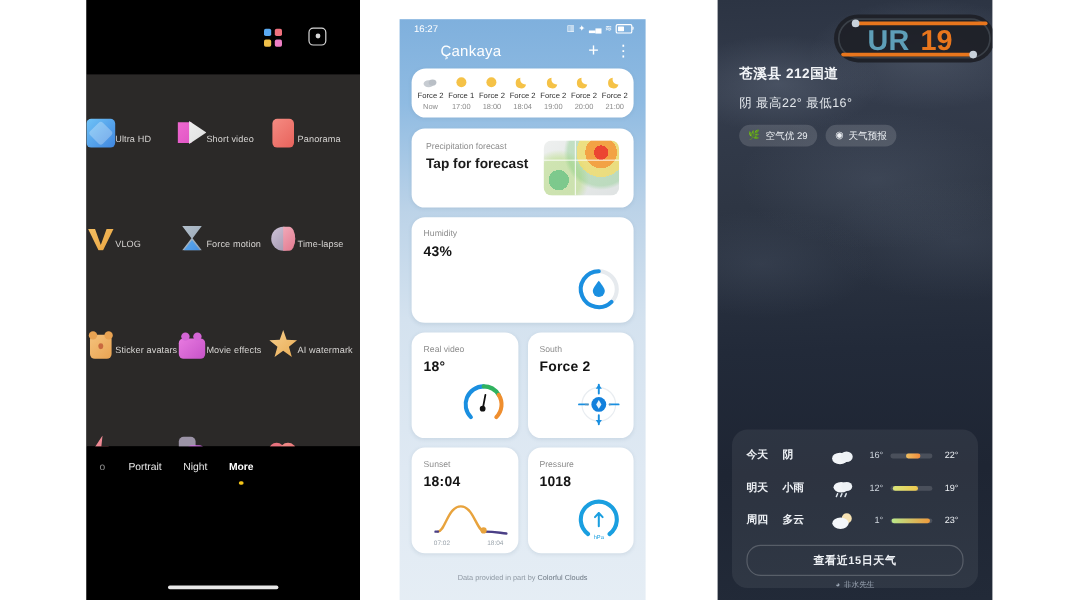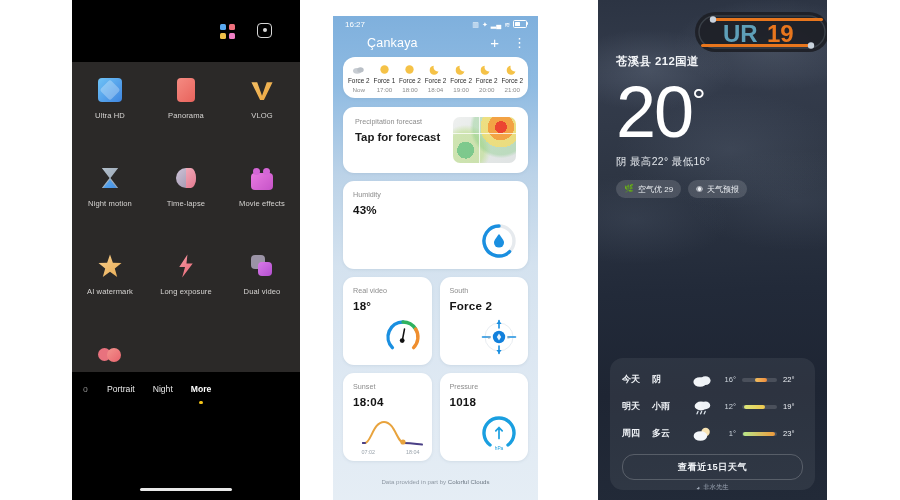"Ultra HD" .p1-cell { flex-direction: column -> row }
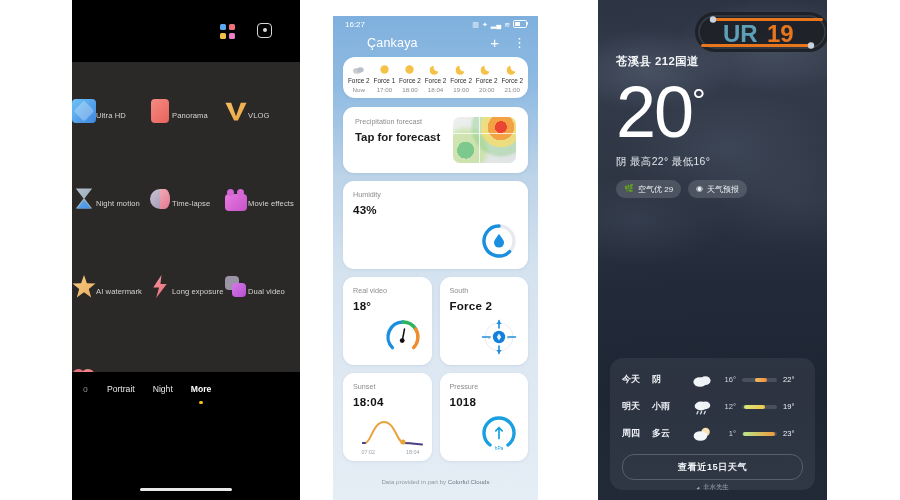"Short video" div.p1-cell { html: none -> <div> <div> <div></div> <div></div> </div> <div>Short video</div> </div> }
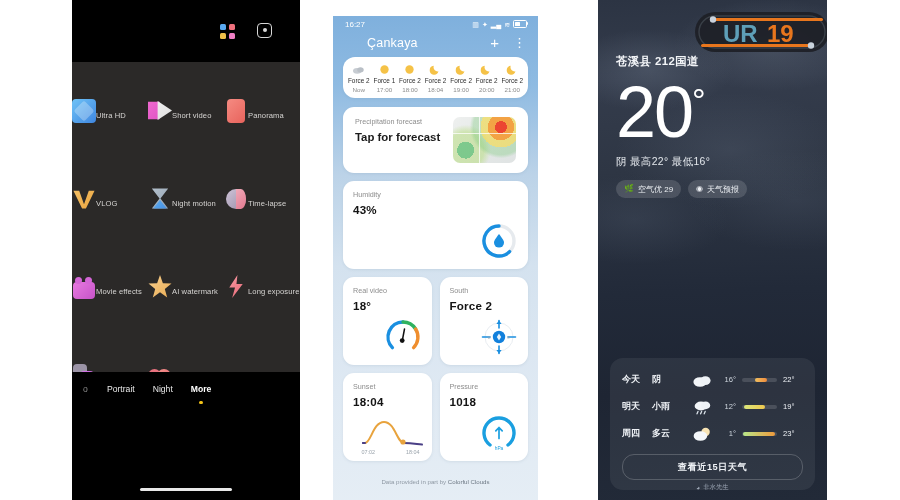"20°" div.p3-temp { html: <div><span>20</span><sup>°</sup></div> -> none }
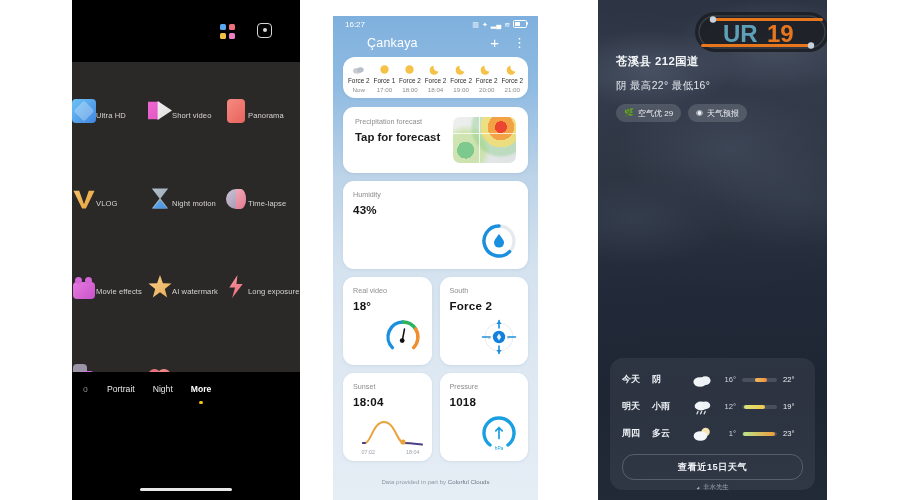"Night motion" div.p1-lbl { text: Night -> Force }
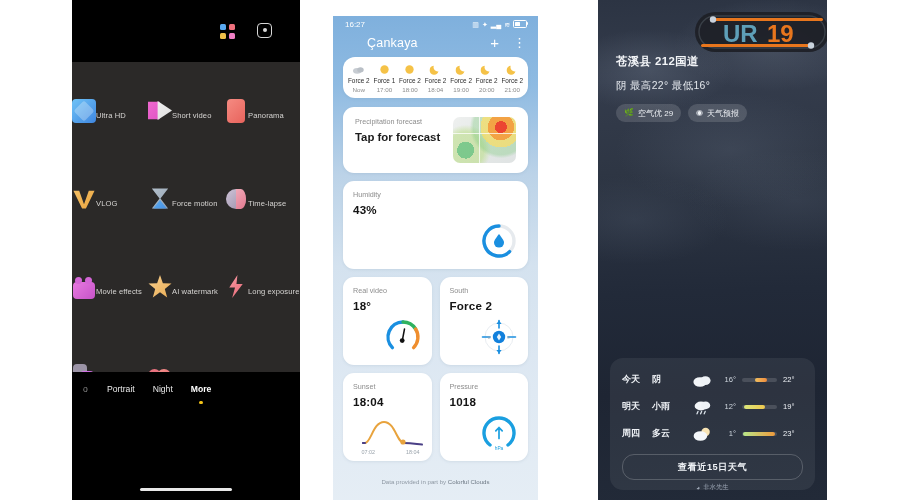"Sticker avatars" div.p1-cell { html: none -> <div> <div> <div></div> <div></div> <div></div> <div></div> </div> <div>Sticker avatars</div> </div> }
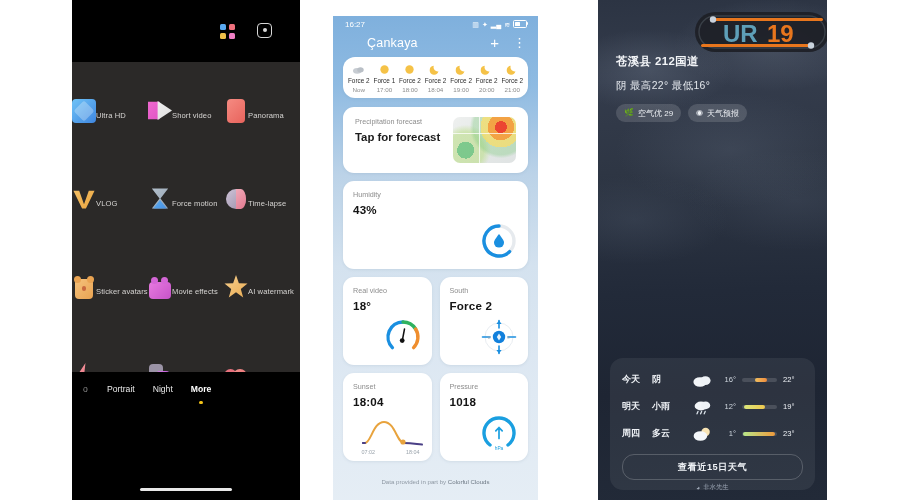"22°" .fc-hi { text-align: left -> center }
